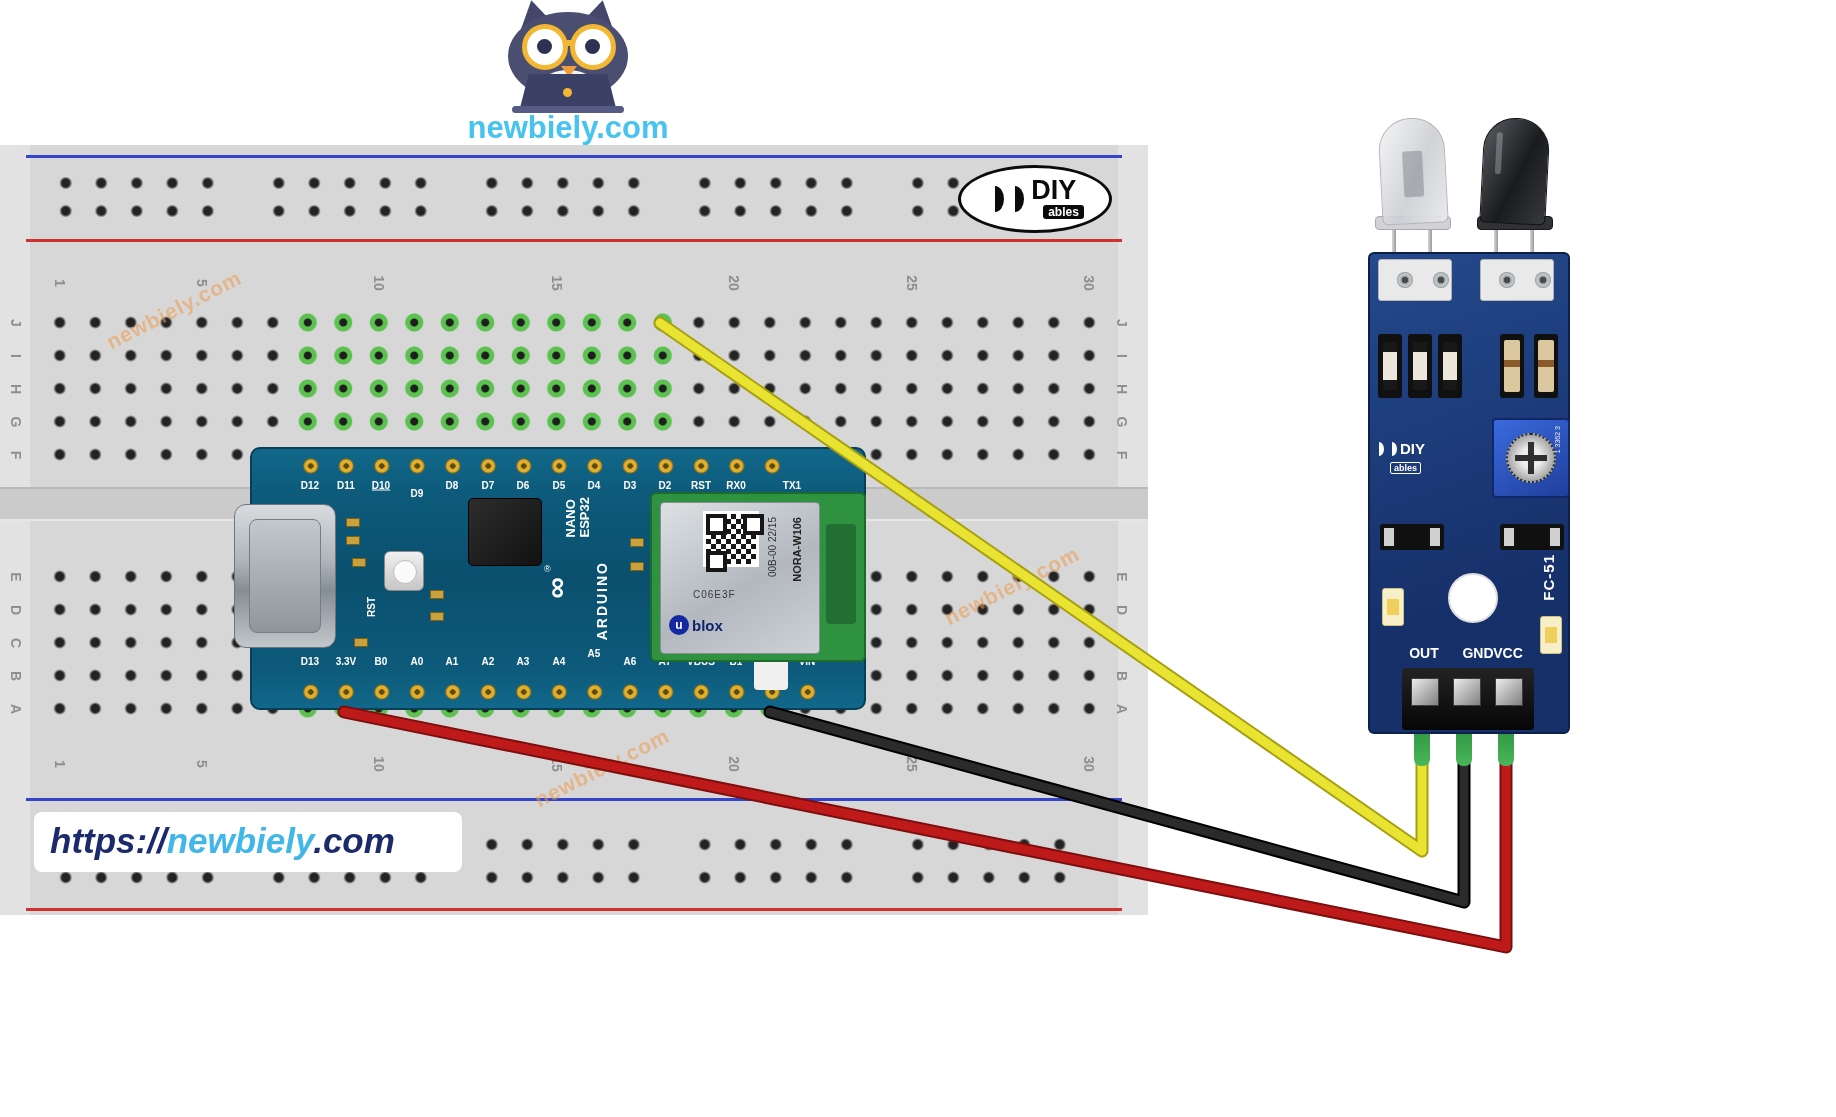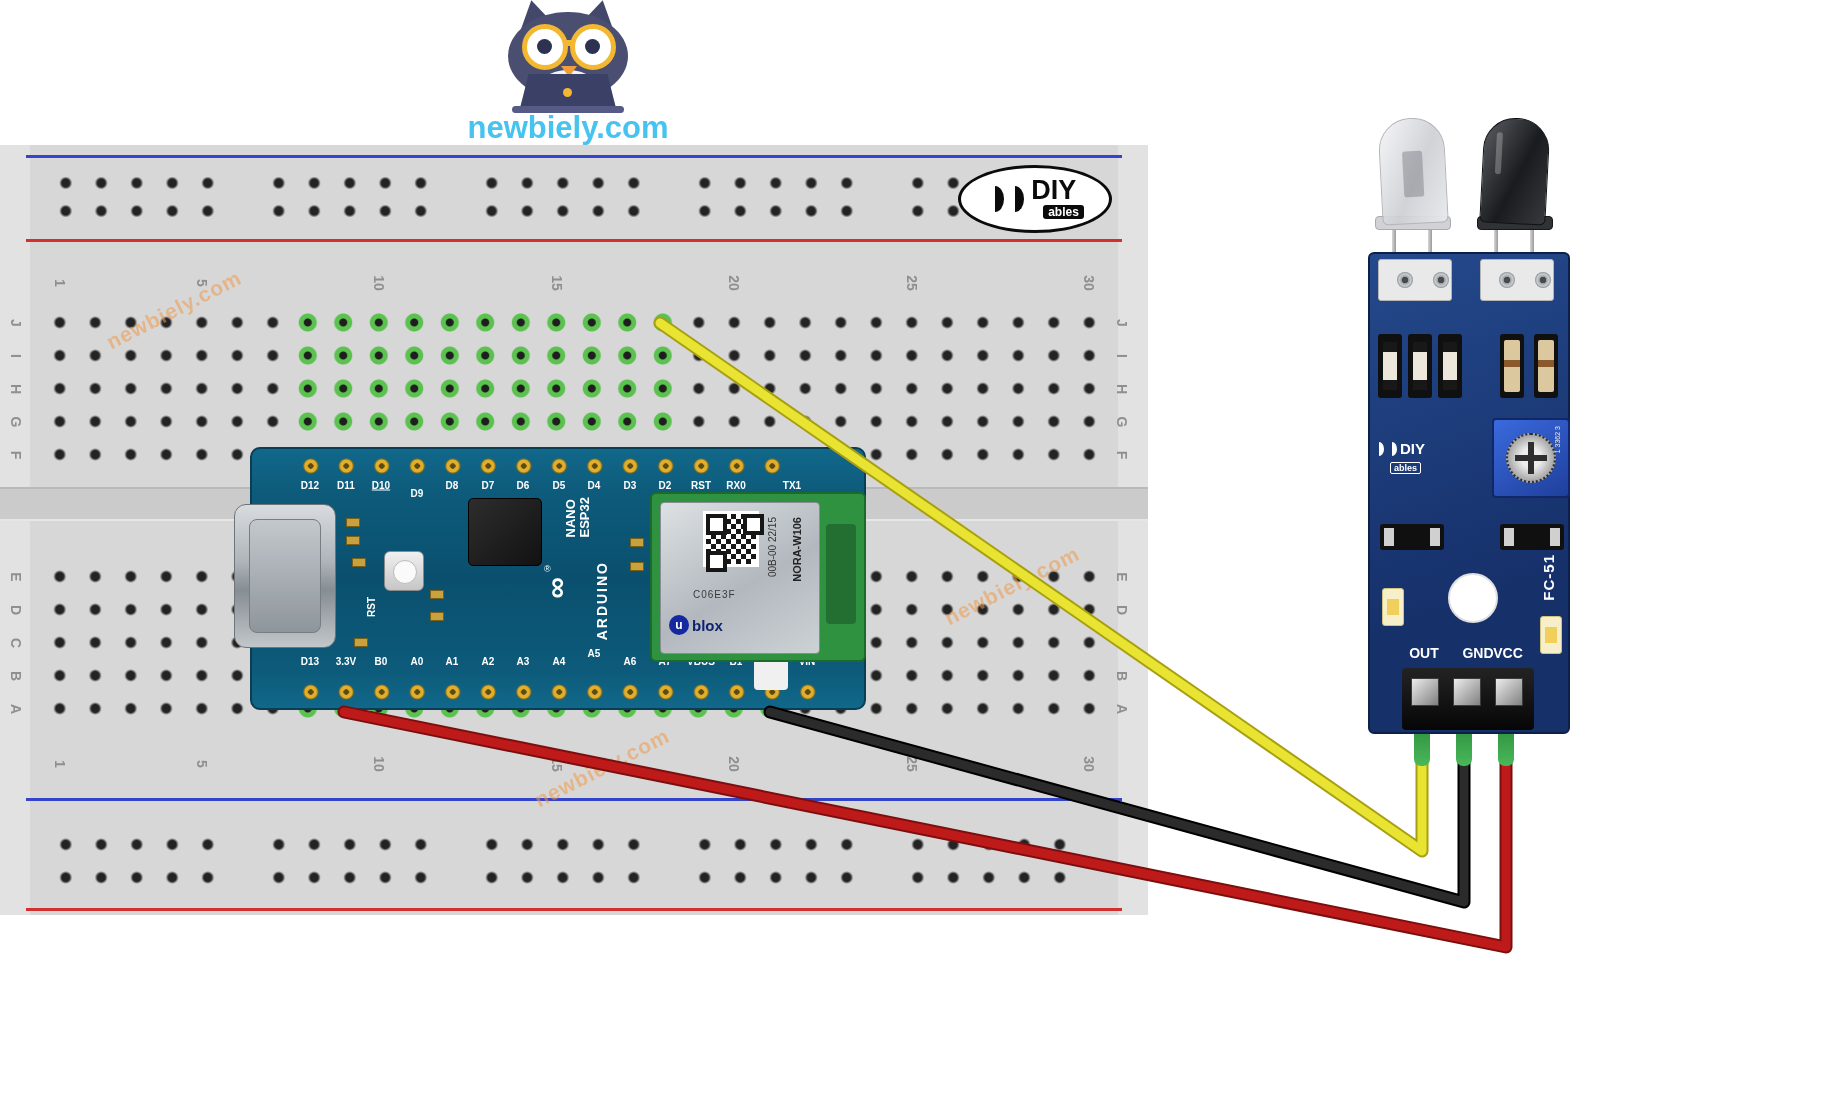"https://newbiely.com" div.abs { html: none -> <div> <div> <span>https://</span><span>newbiely</span><span>.com</span> </div> </div> }
